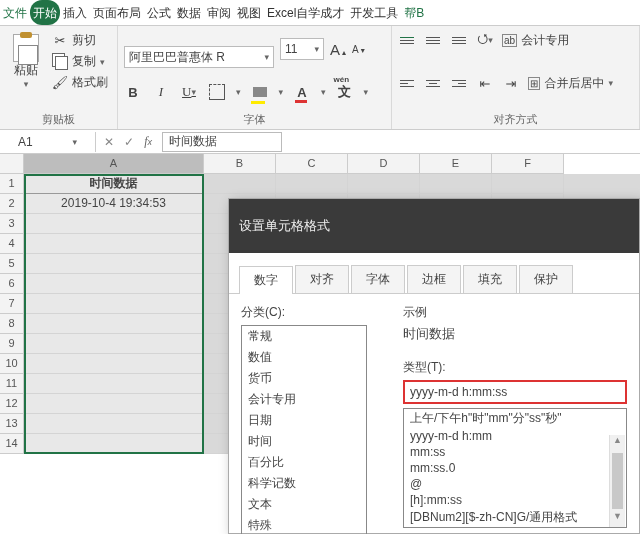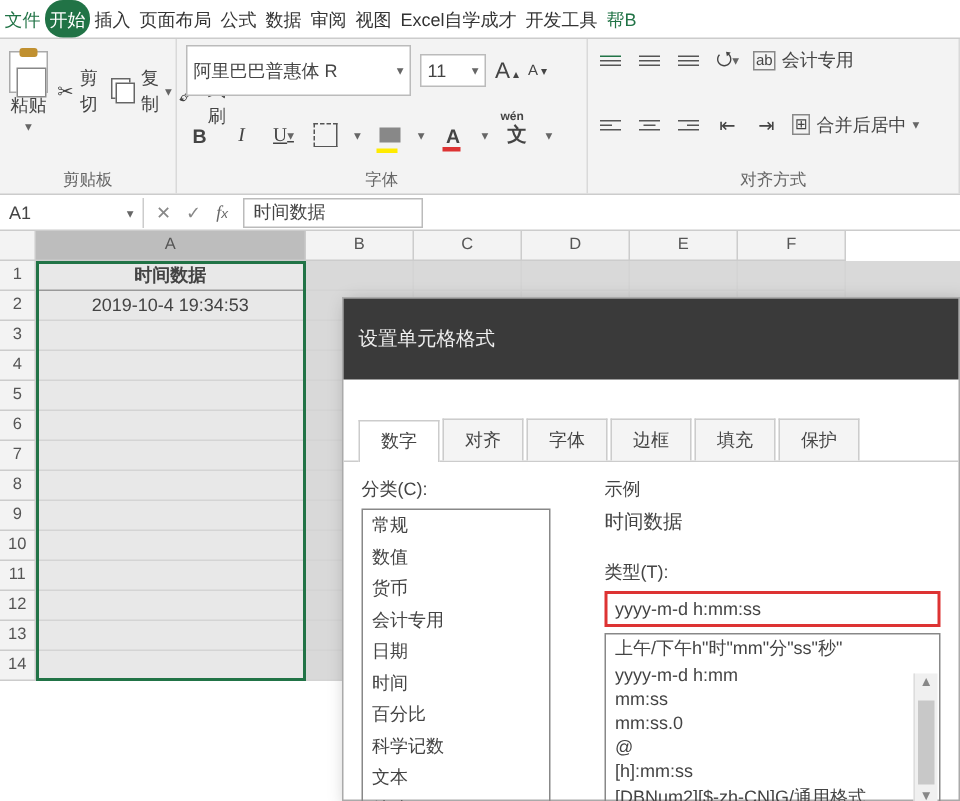"剪切" .clip-side { flex-direction: row -> column; text-align: none -> center }
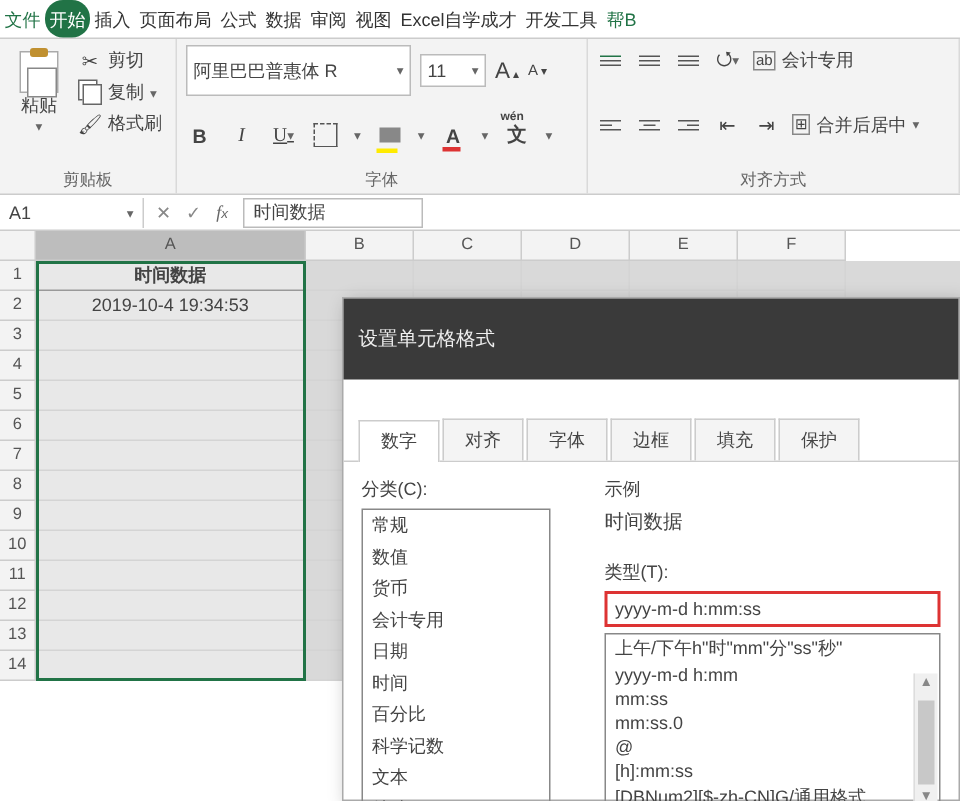"阿里巴巴普惠体 R" .font-name { height: 34px -> 22px; margin-top: none -> 16px }
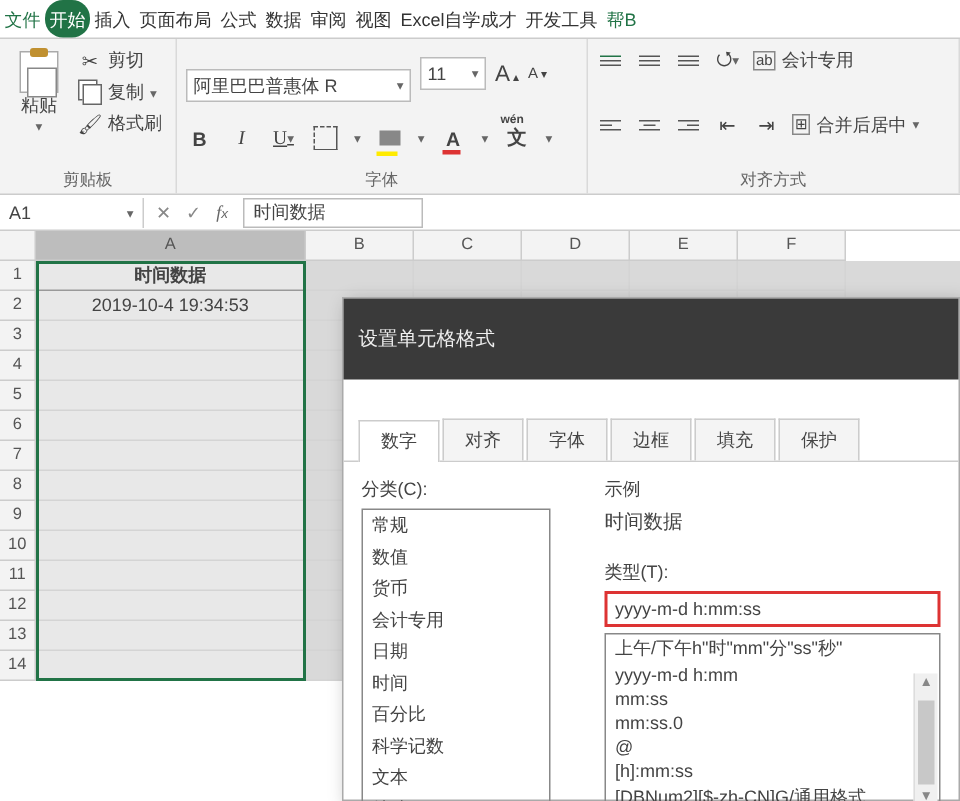"A1" .nmbox { padding: 3px 6px -> 3px 18px }
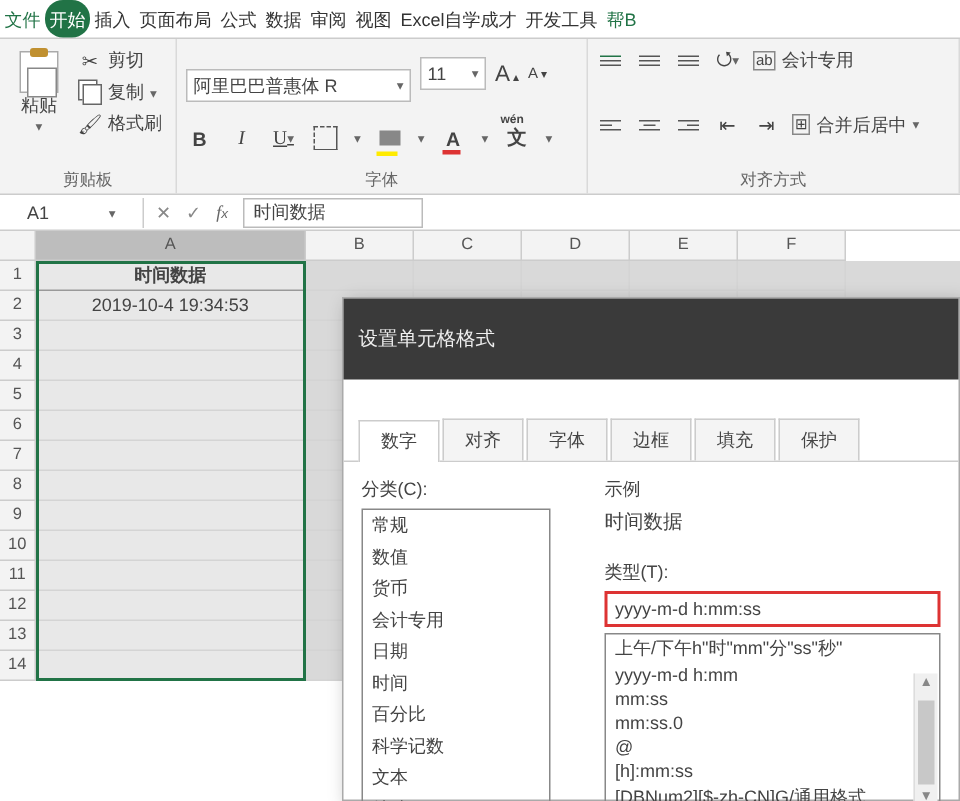"数字" .dlg-tabs { padding: 26px 10px 0 -> 12px 10px 0 }
